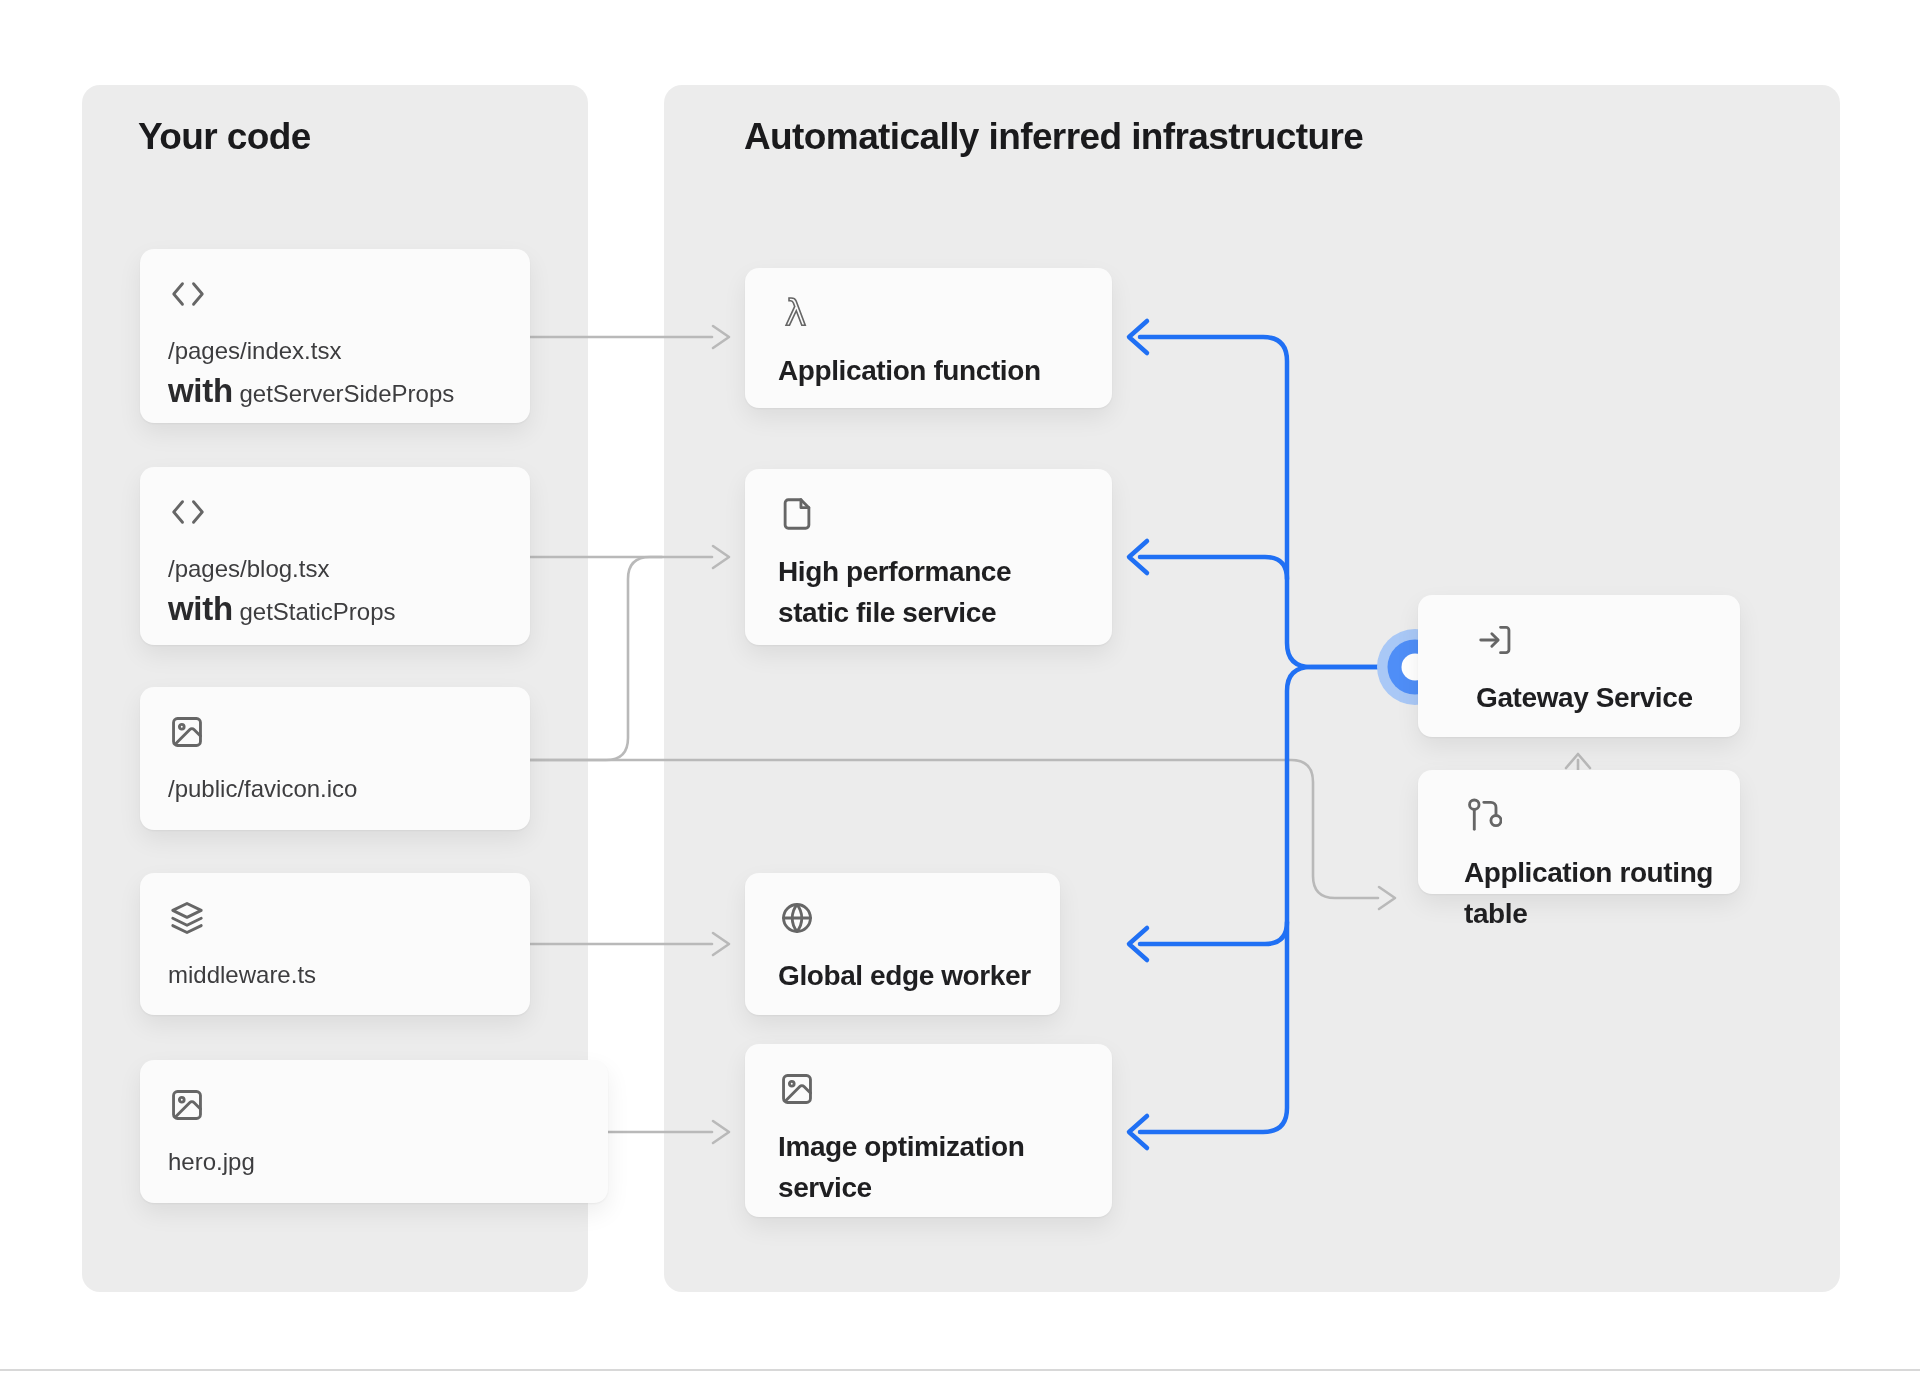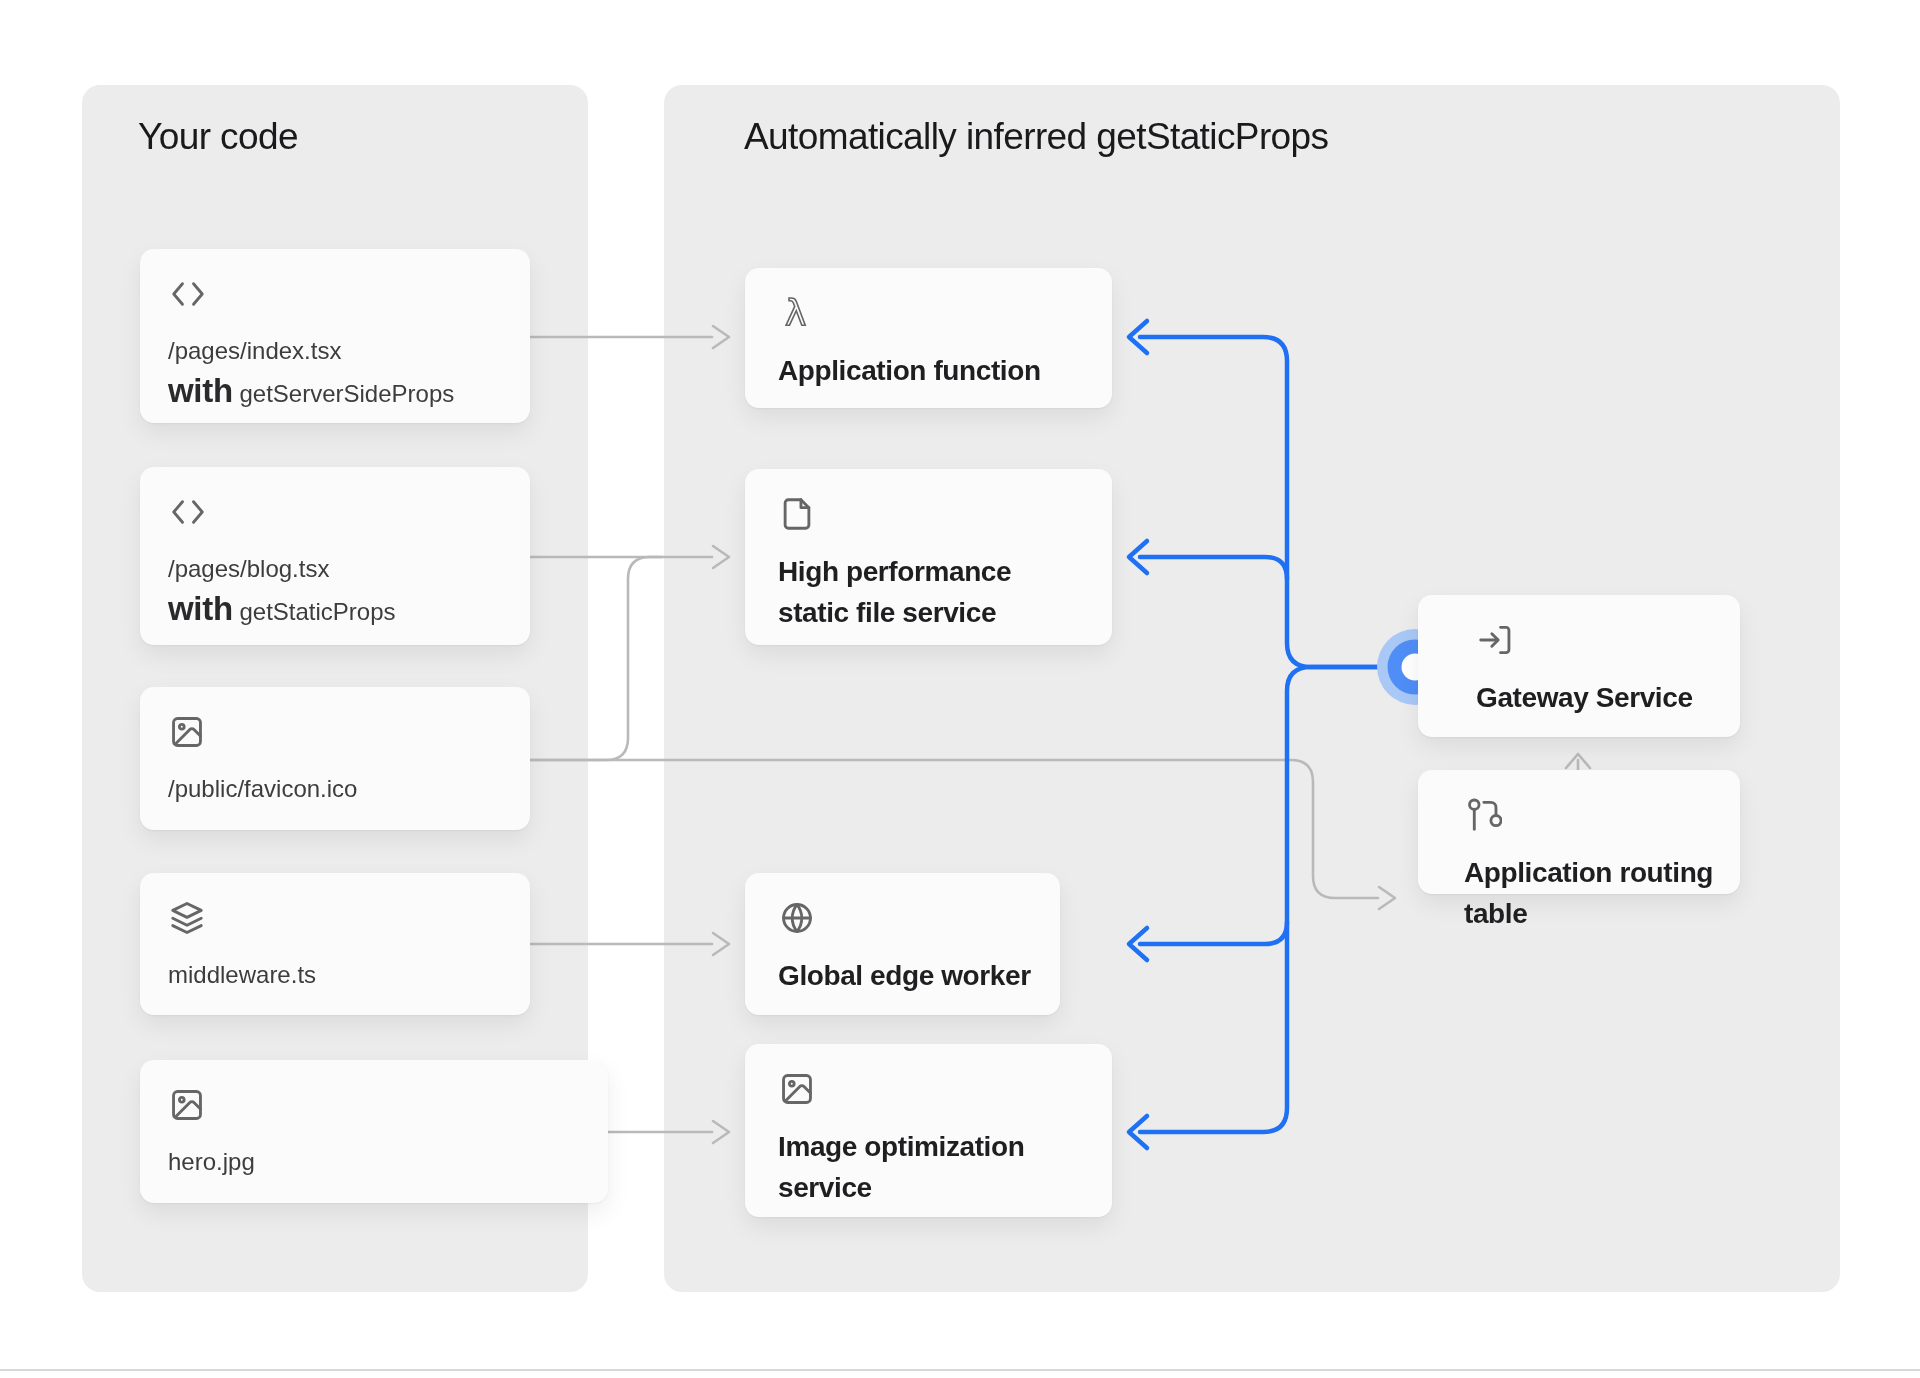"Your code" .panel-title { font-weight: 400 -> 700 }
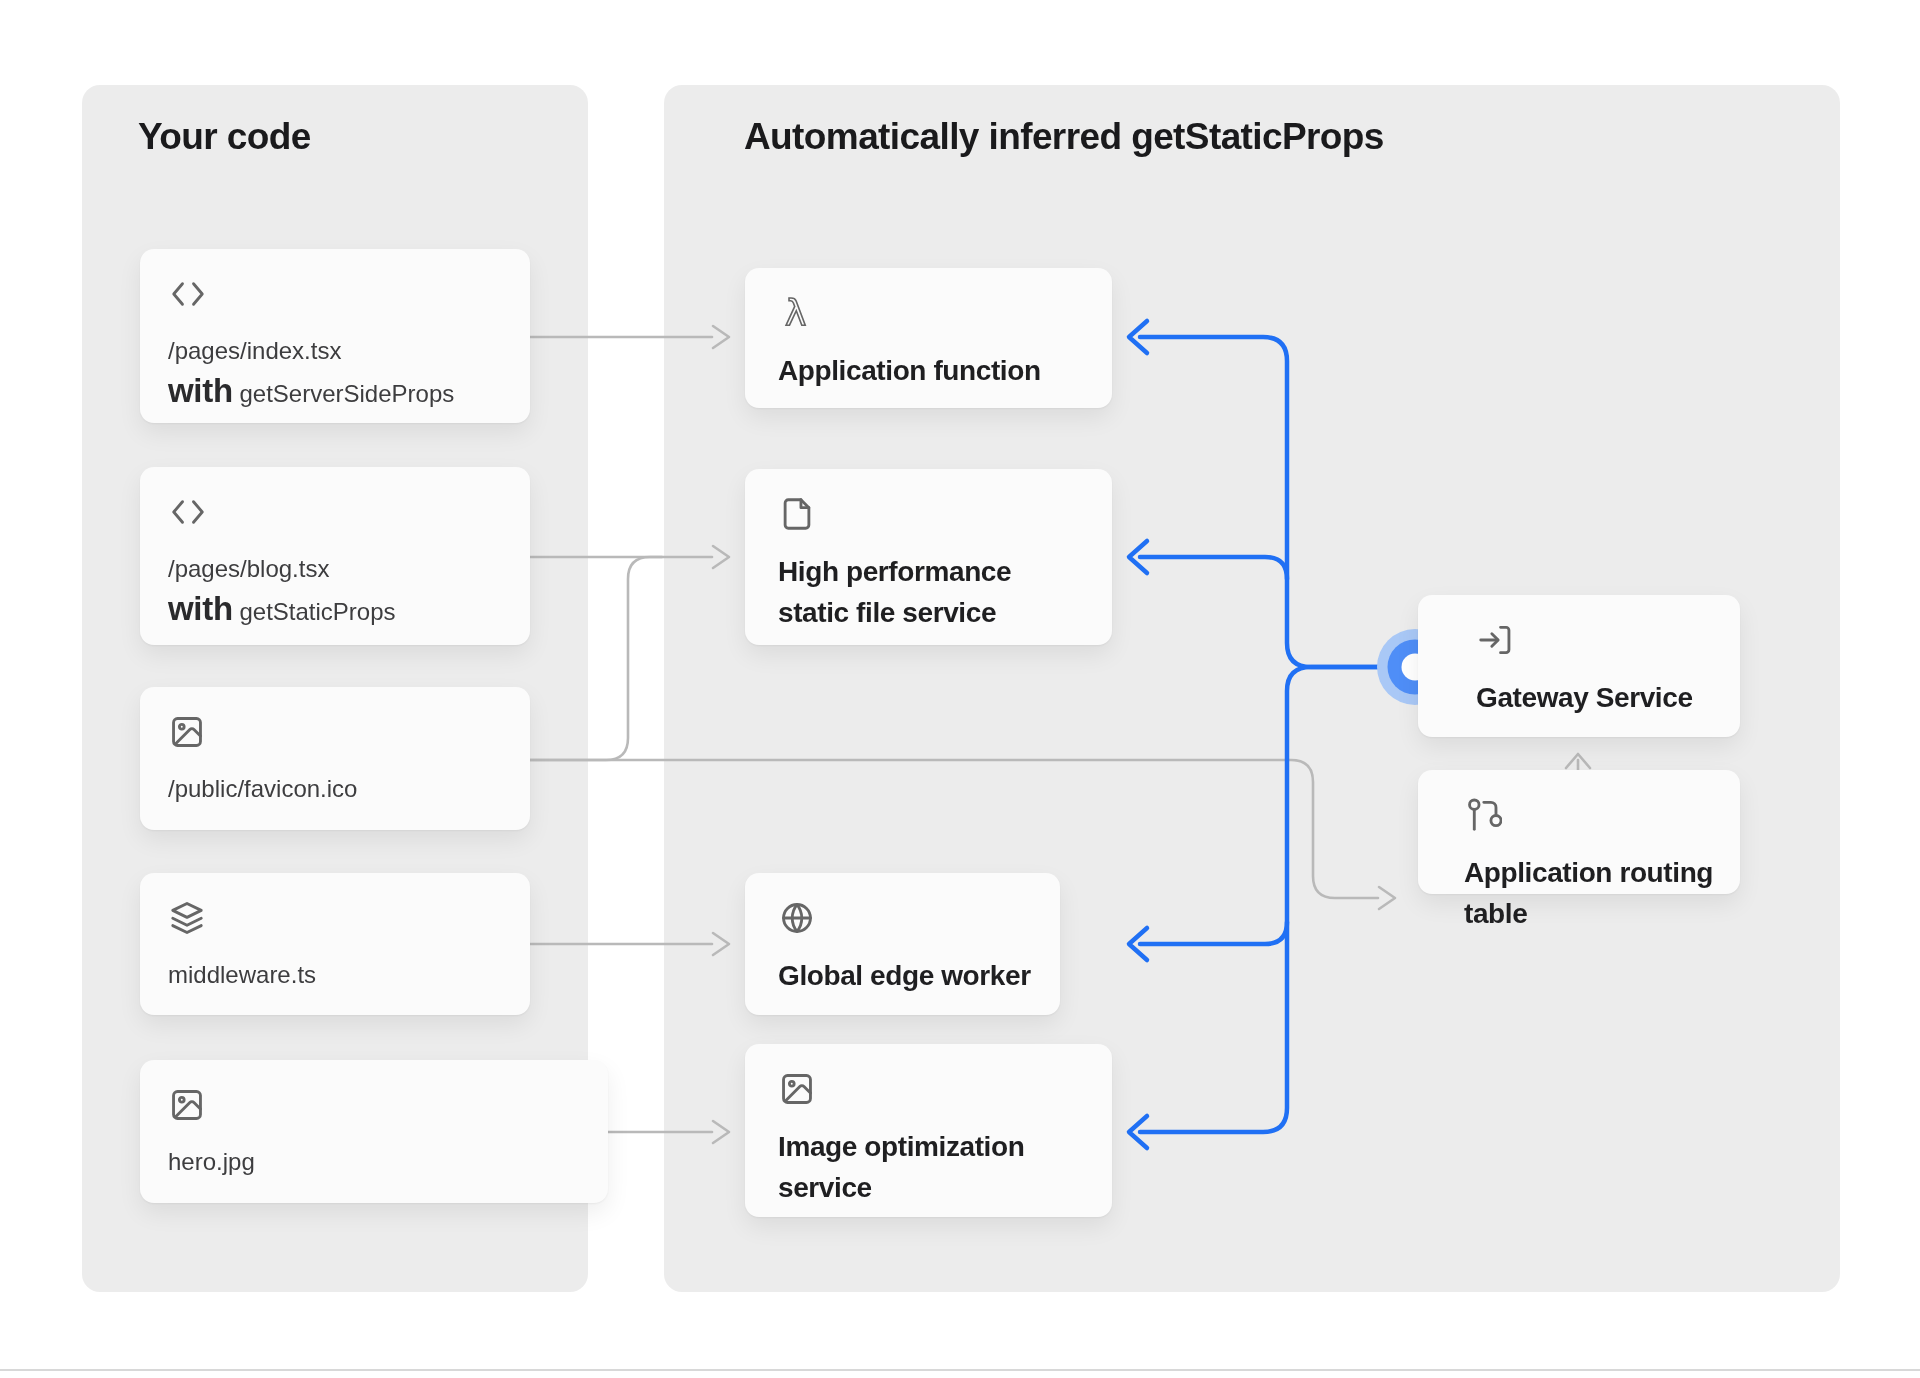"Automatically inferred getStaticProps" div.panel-title { text: getStaticProps -> infrastructure }
